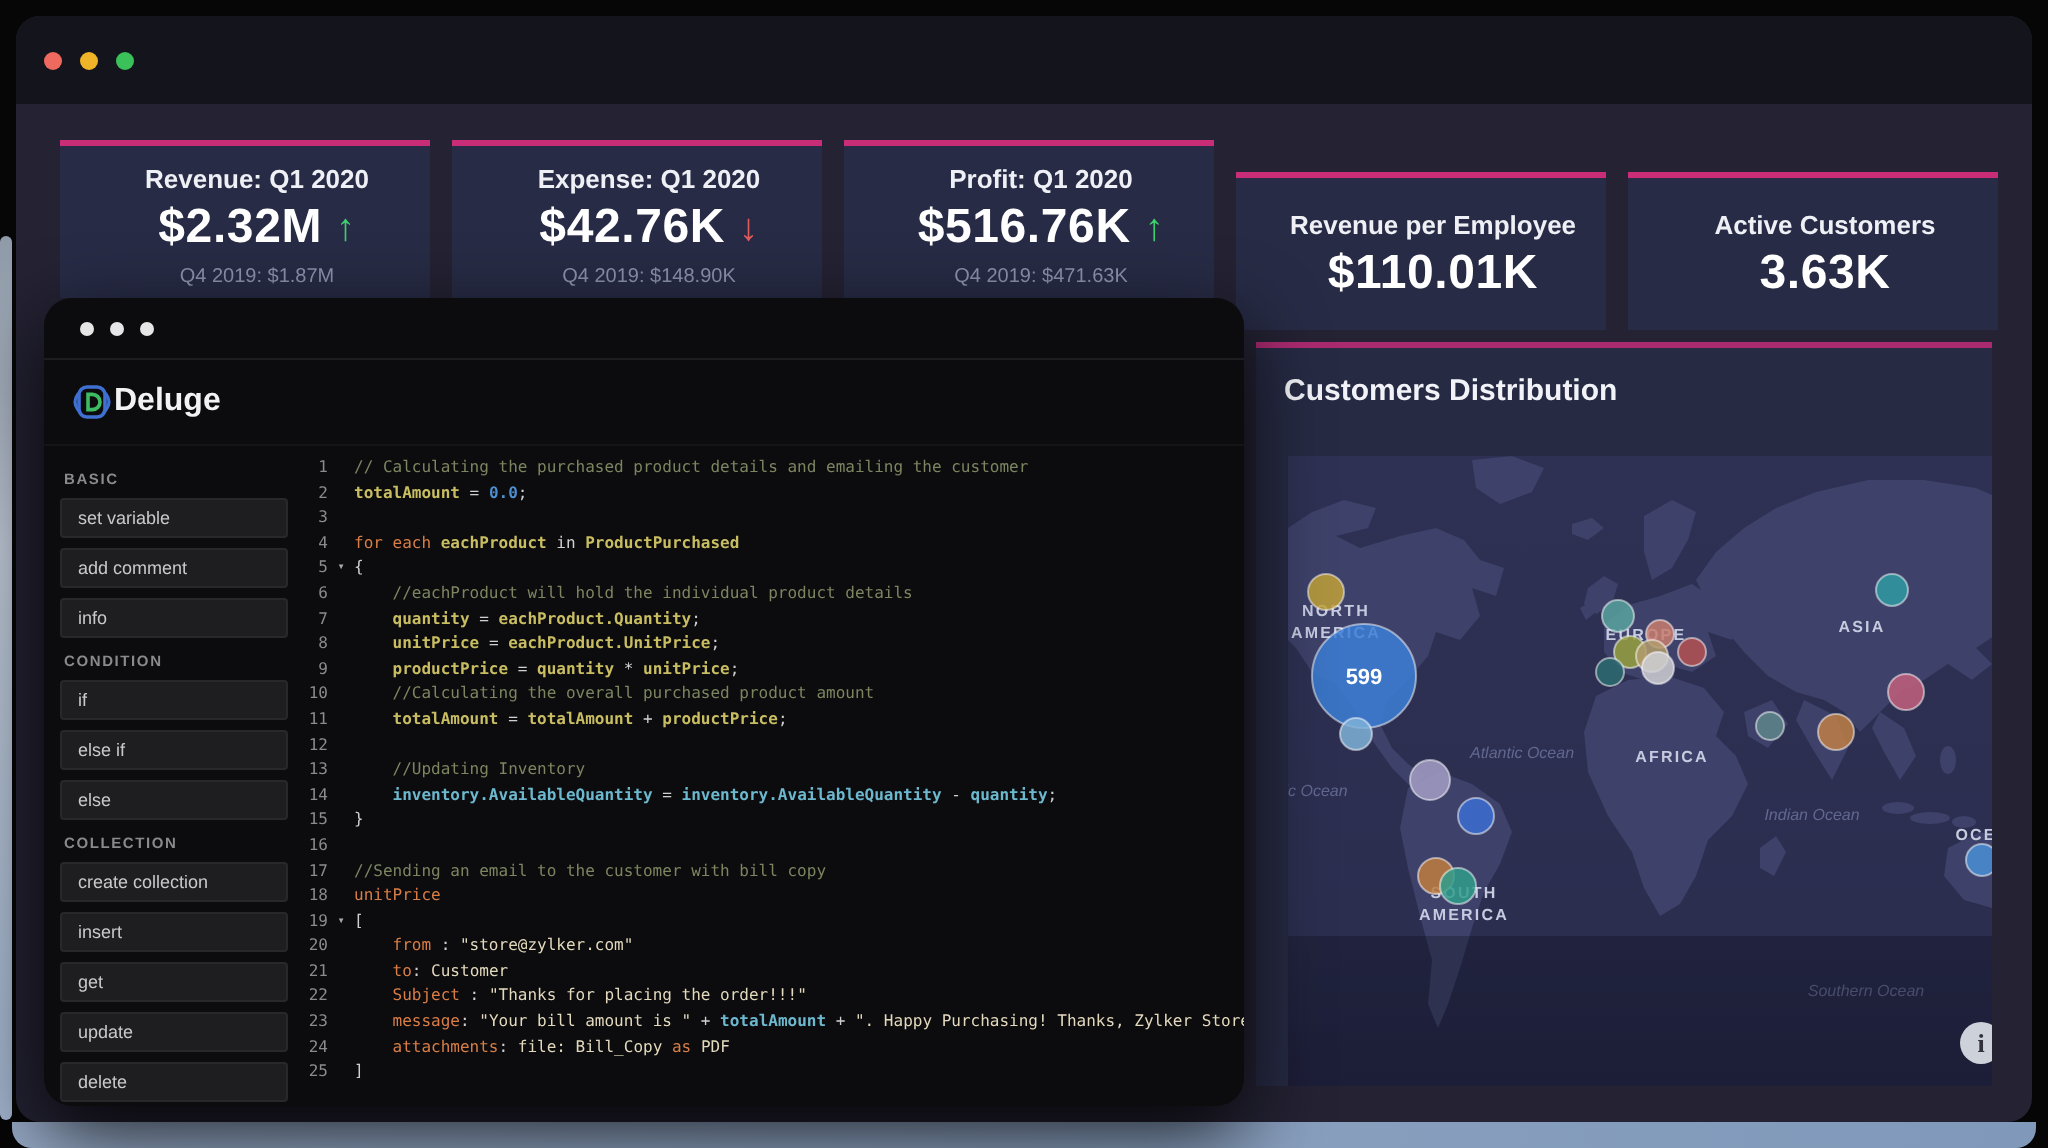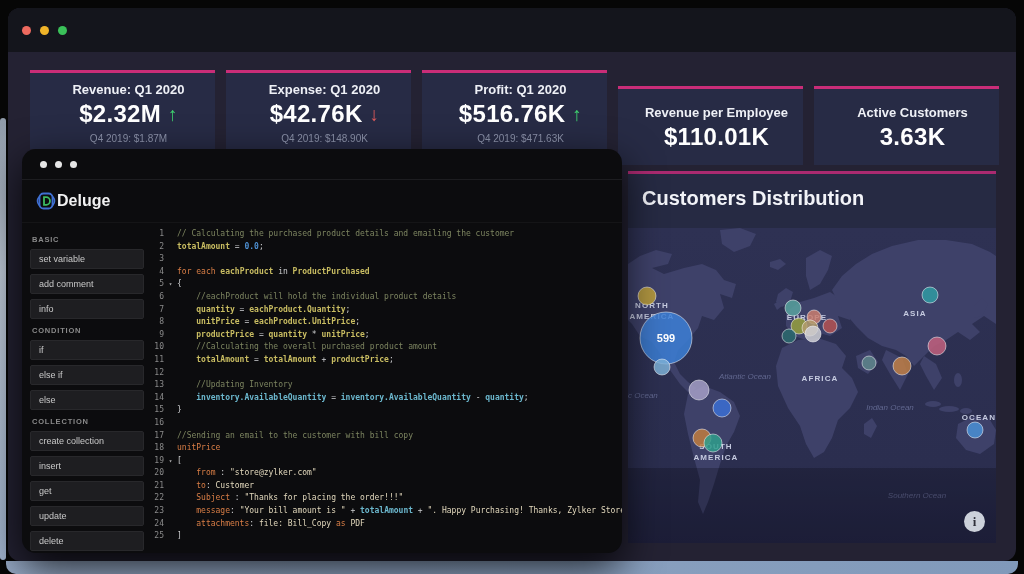"Customers Distribution" .dist-title { font-size: 20px -> 15px }
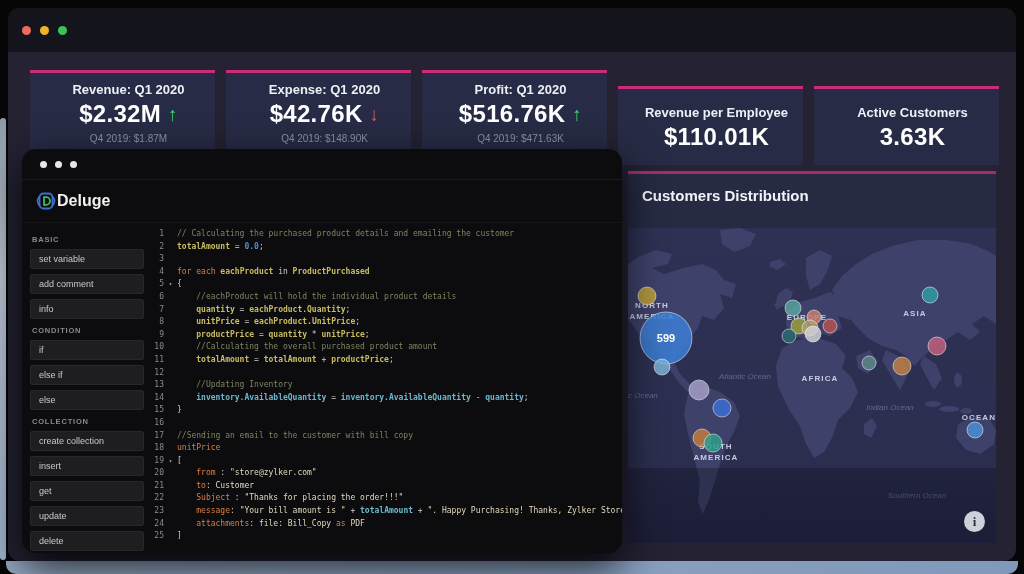"NORTH" .map-wrap { left: 0 -> 16px }
